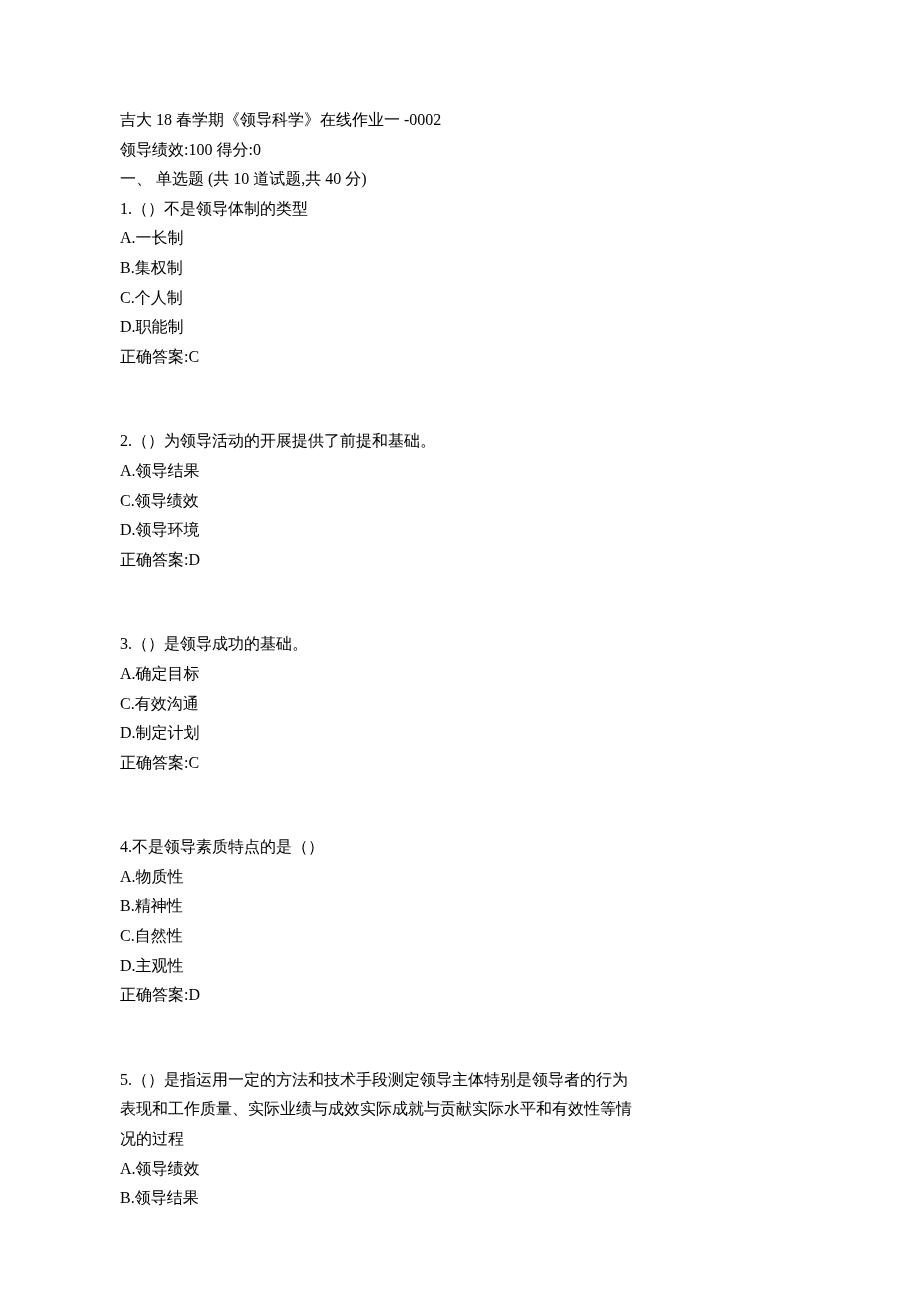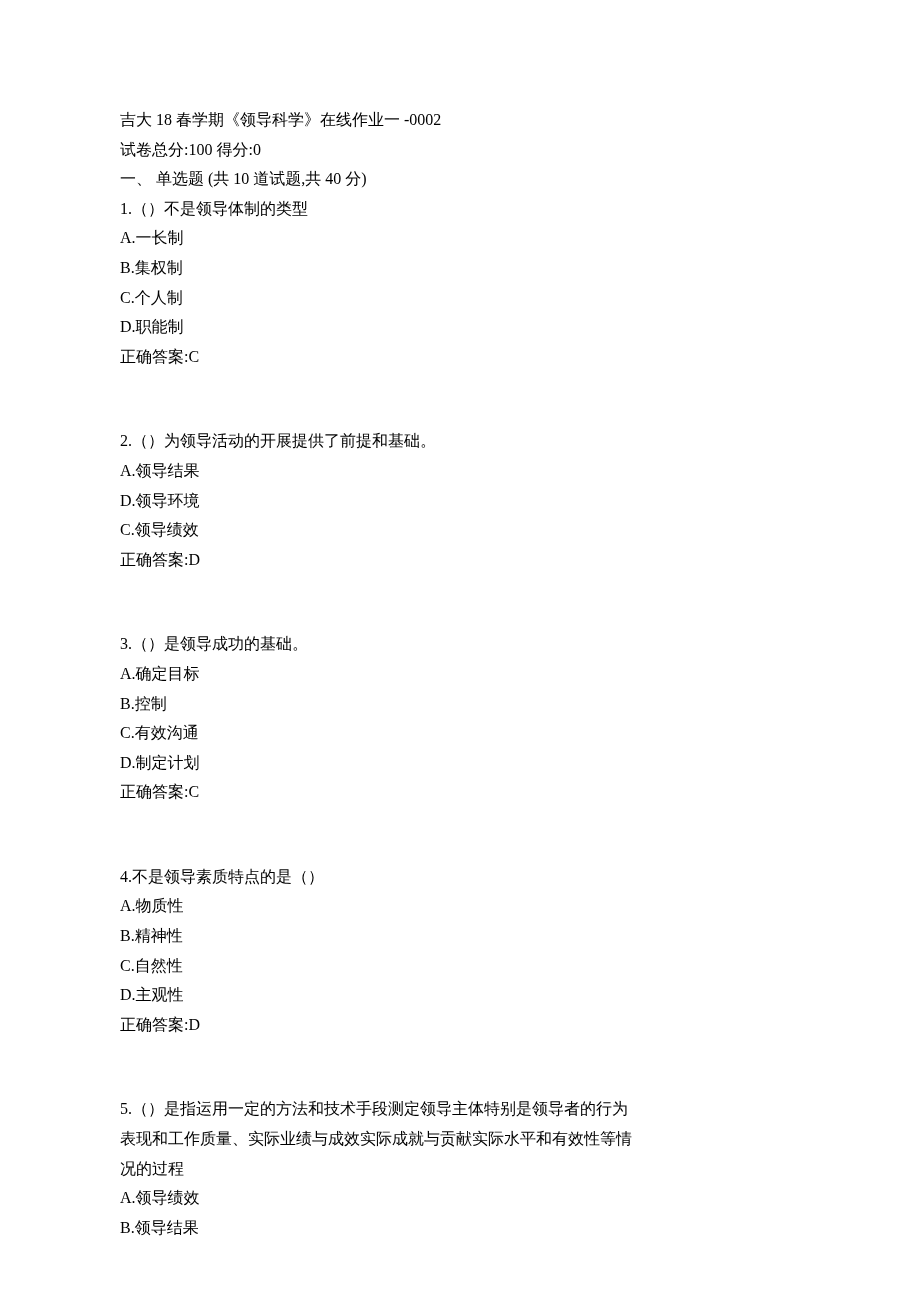"试卷总分:100 得分:0" div.line { text: 试卷总分:100 -> 领导绩效:100 }
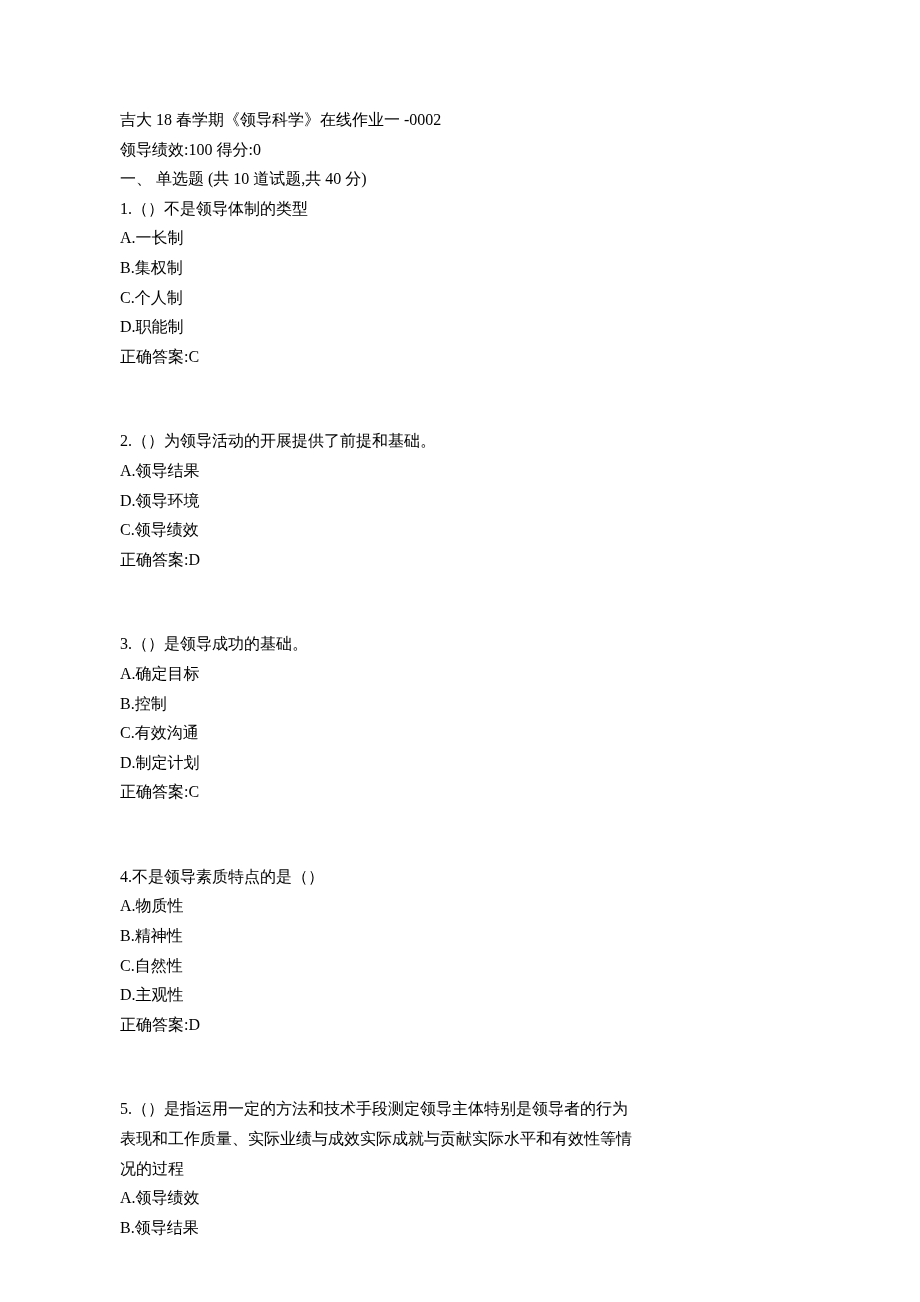"D.领导环境" div.line { order: before "C.领导绩效" -> after "C.领导绩效" }
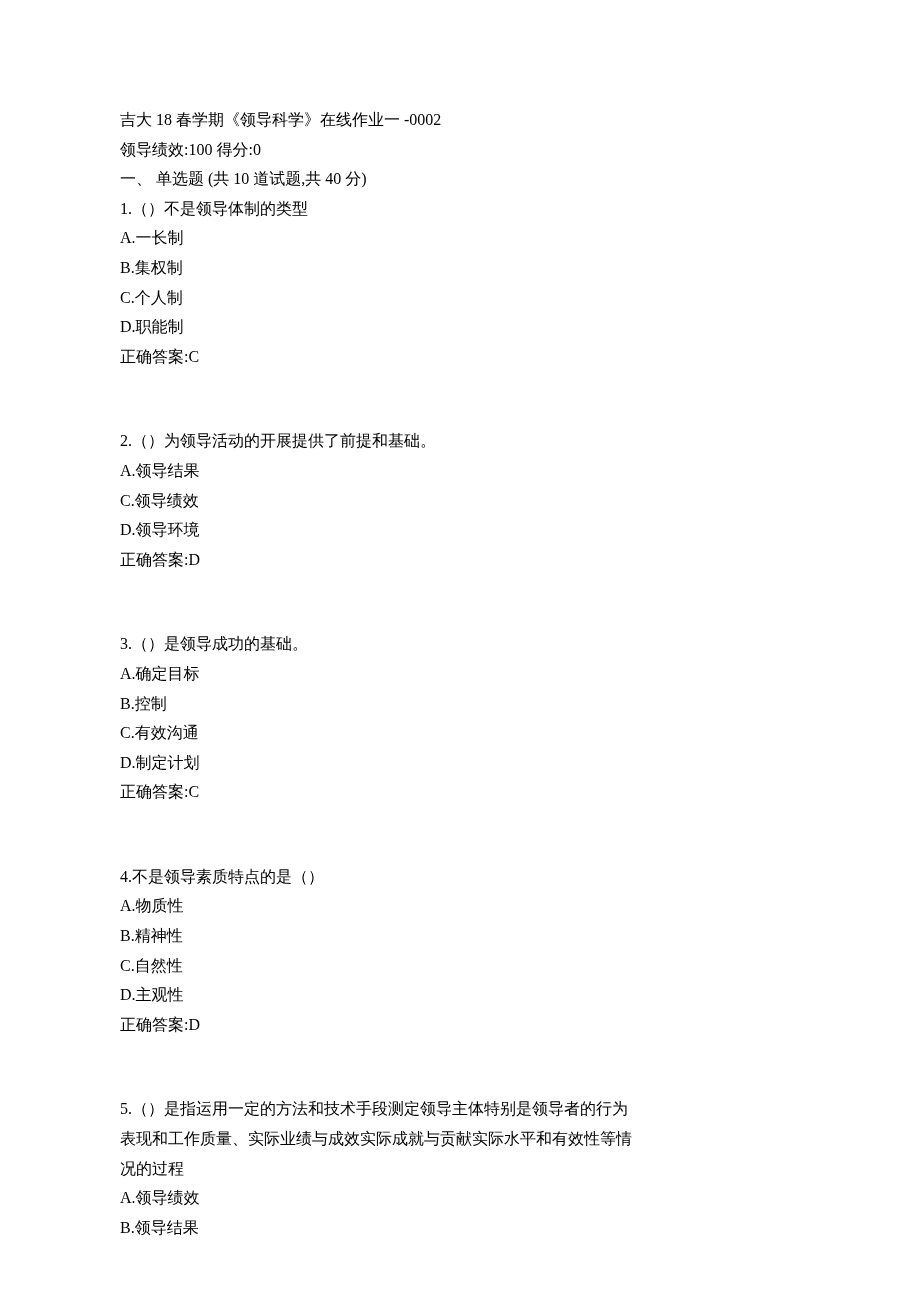"B.控制" div.line { html: <div>B.控制</div> -> none }
